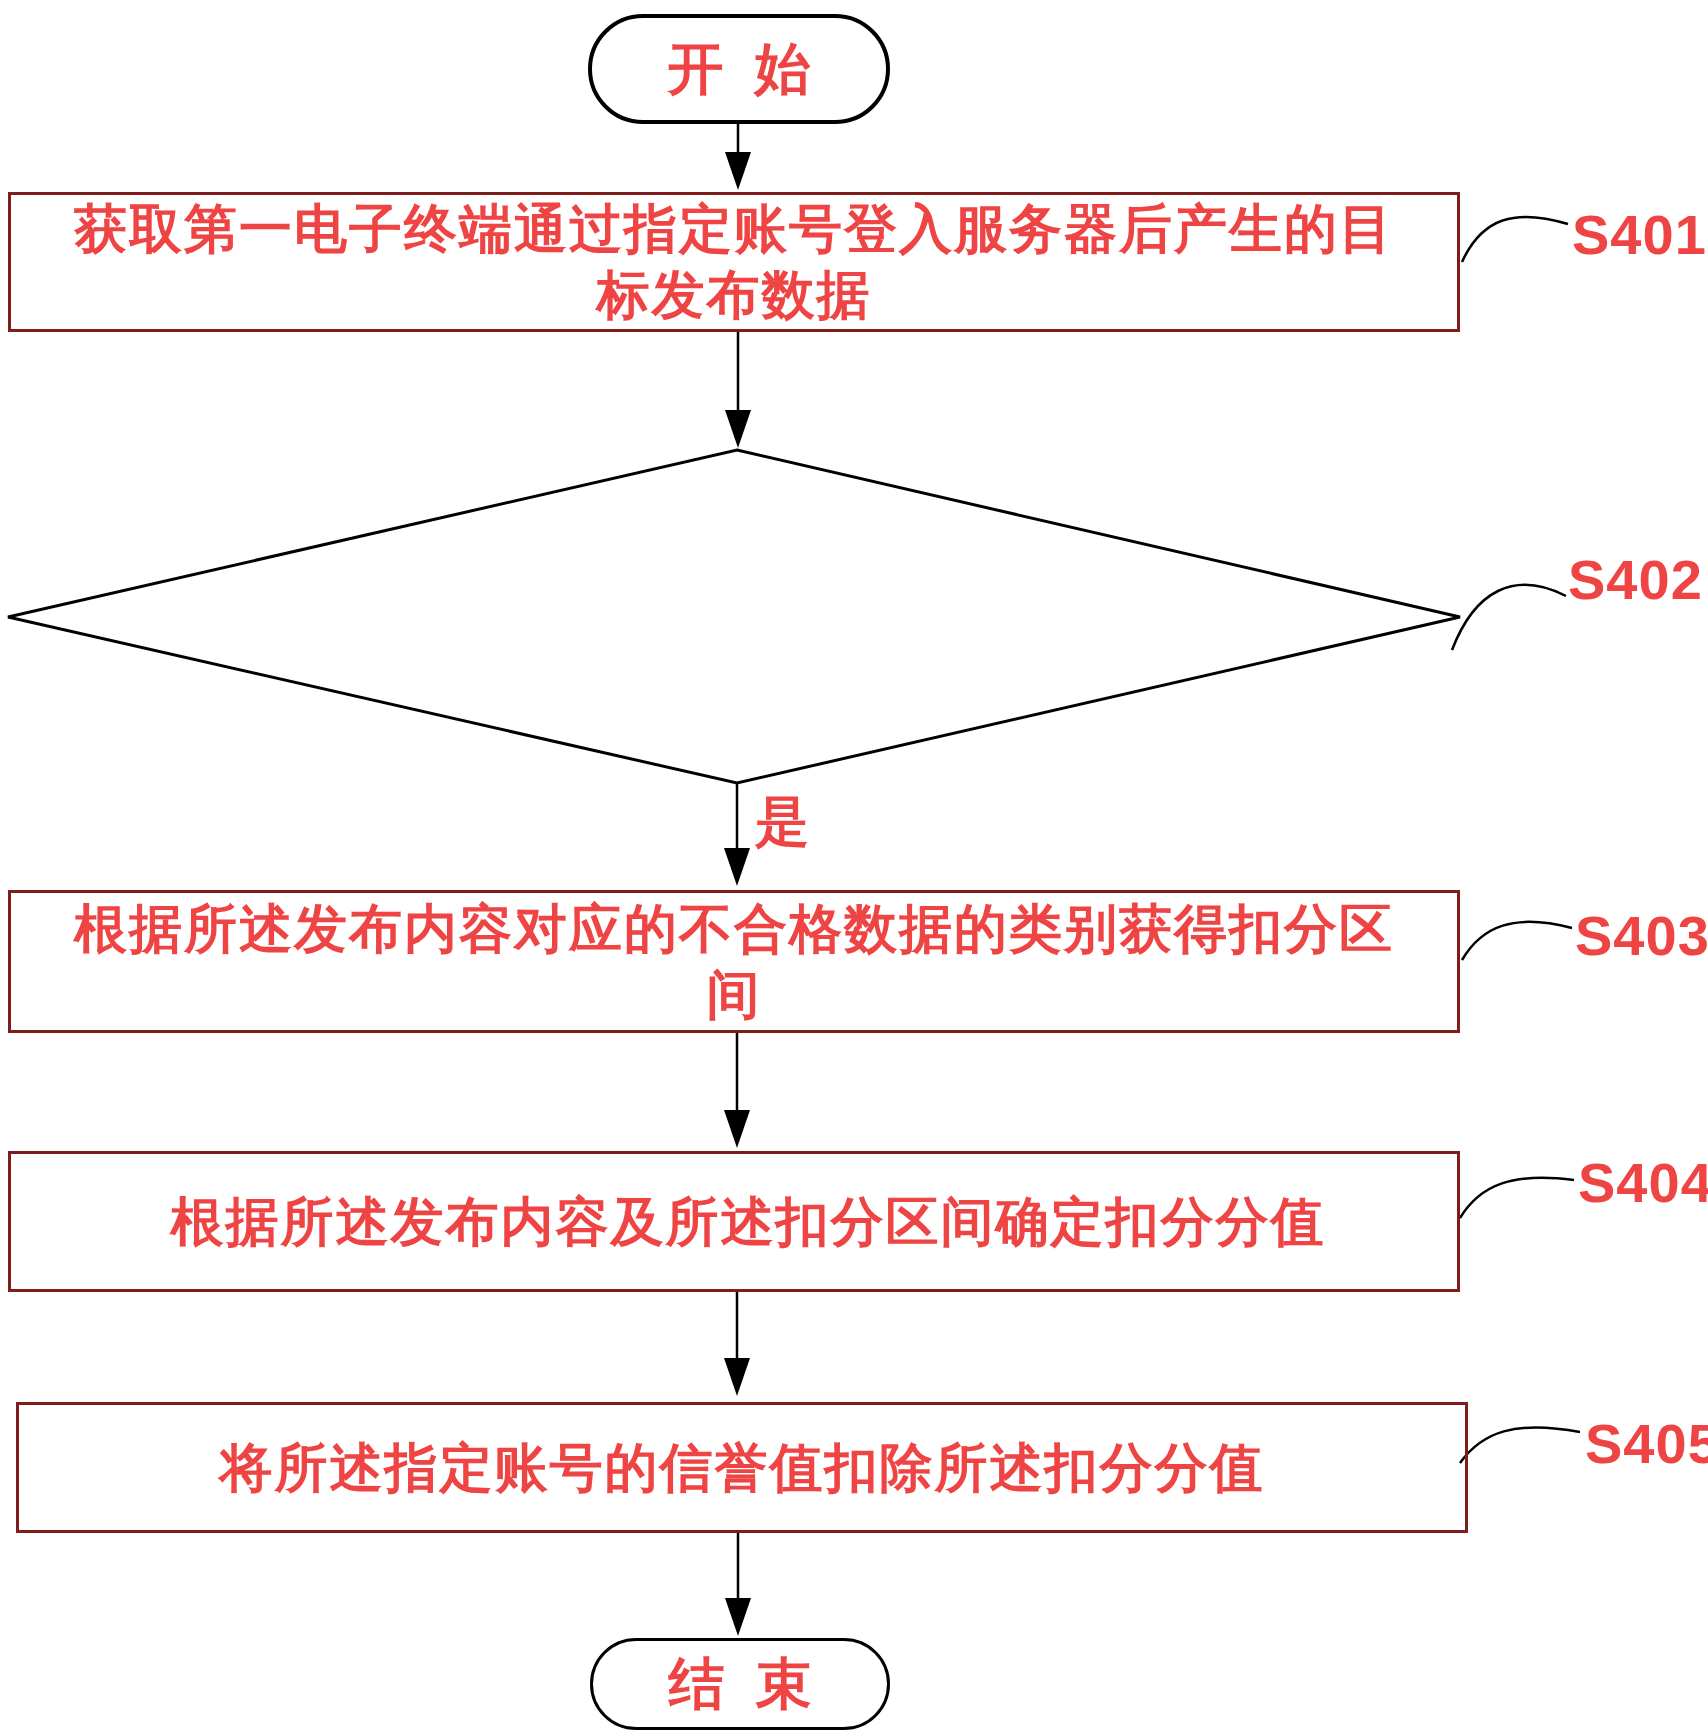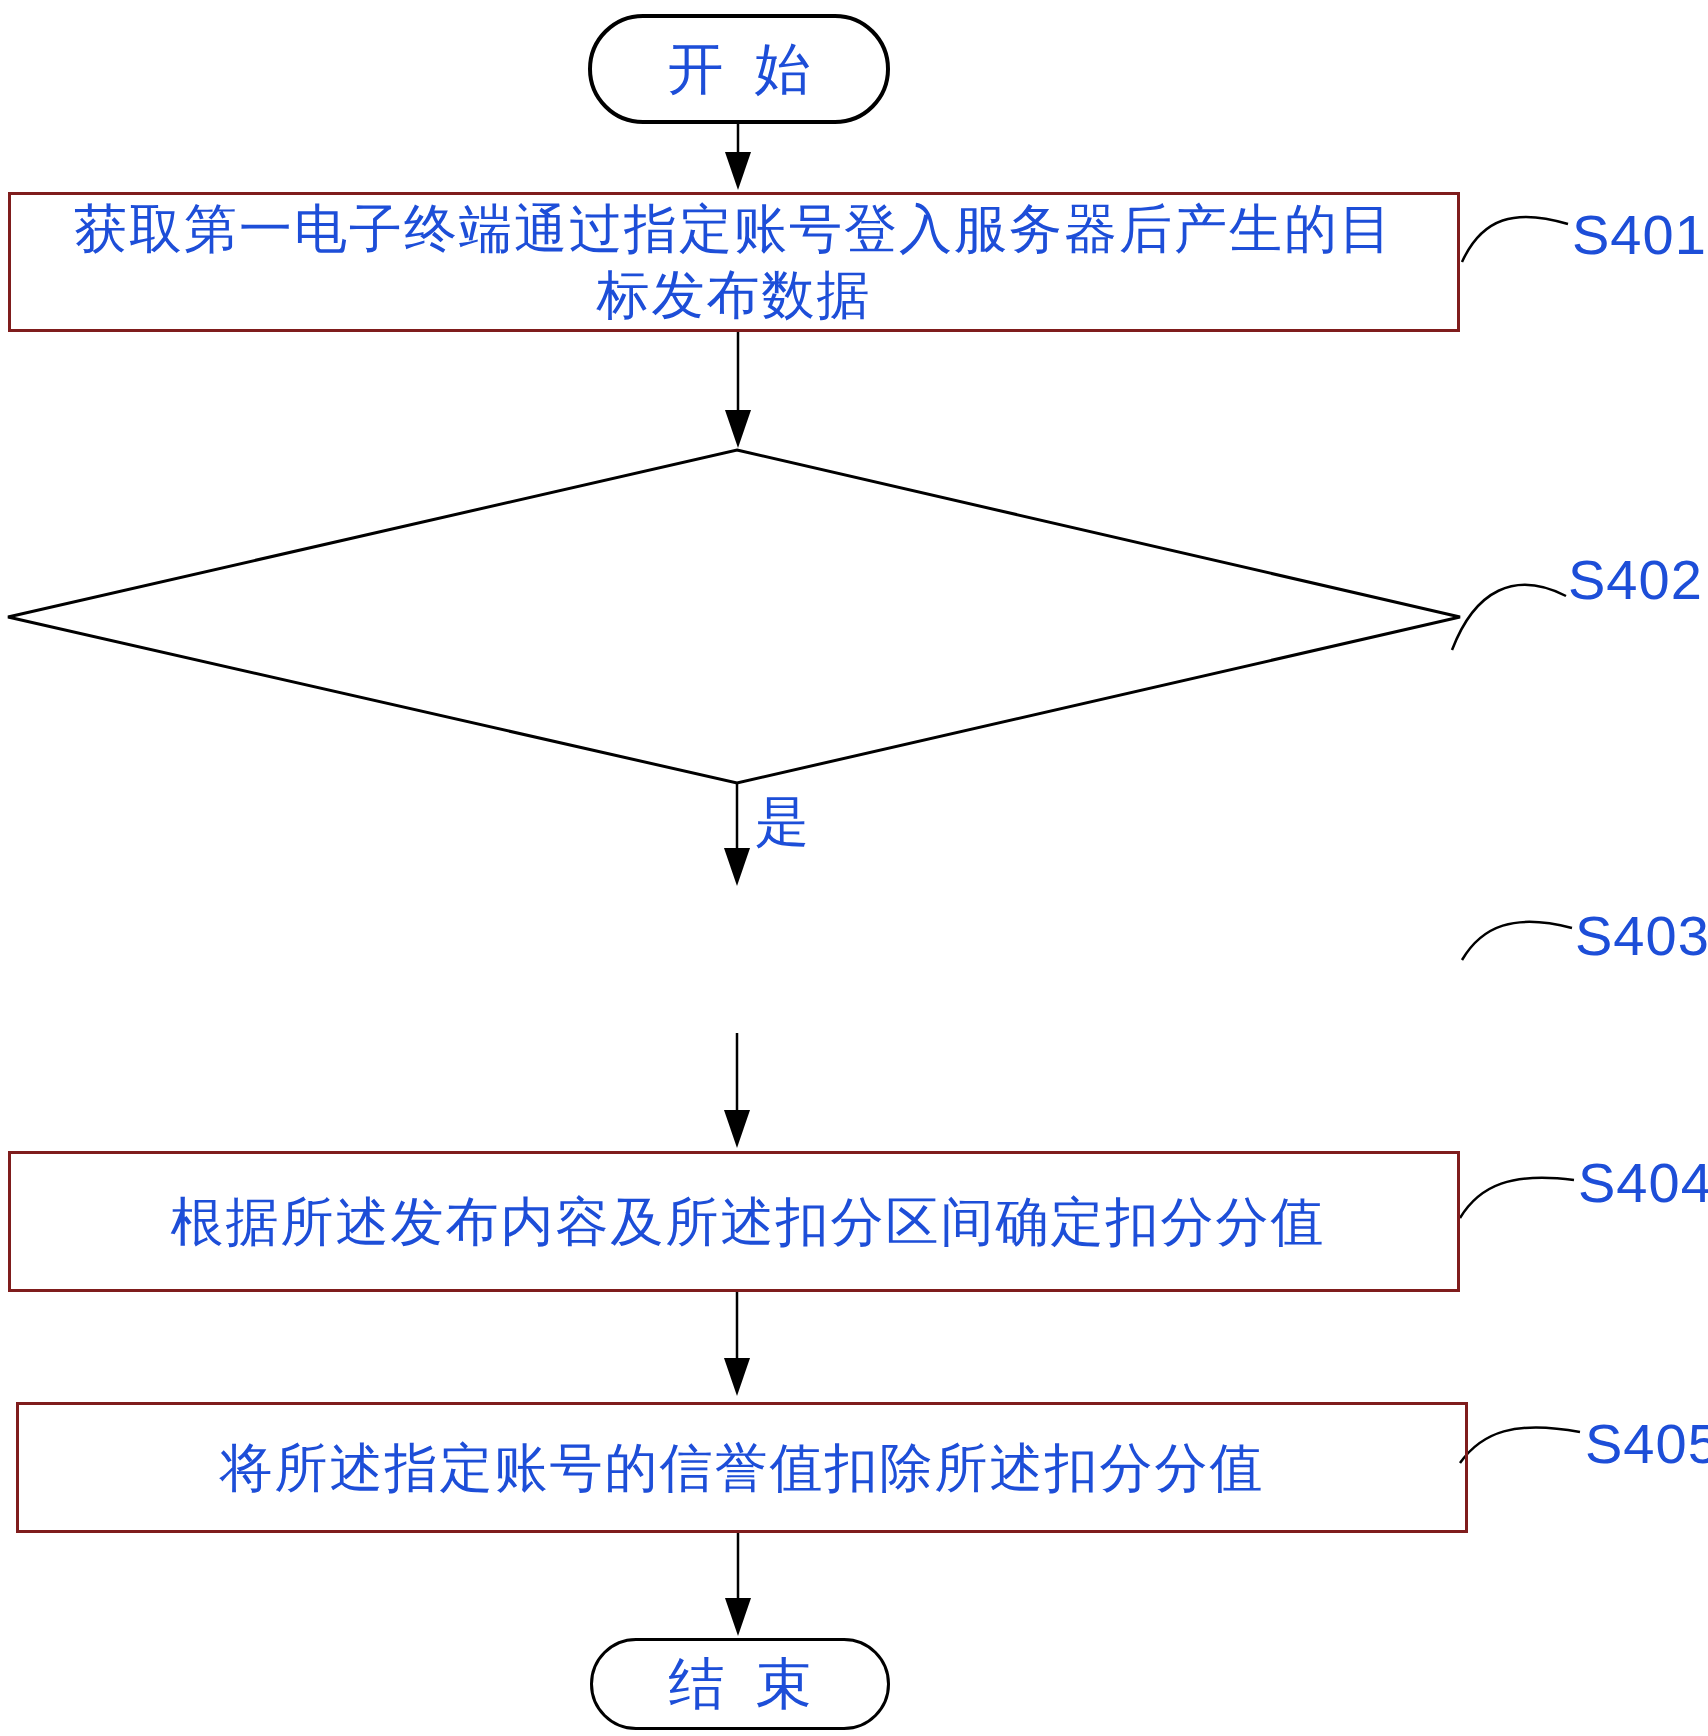"开始" .canvas { color: #1d4ed8 -> #ef4444; font-weight: none -> bold }
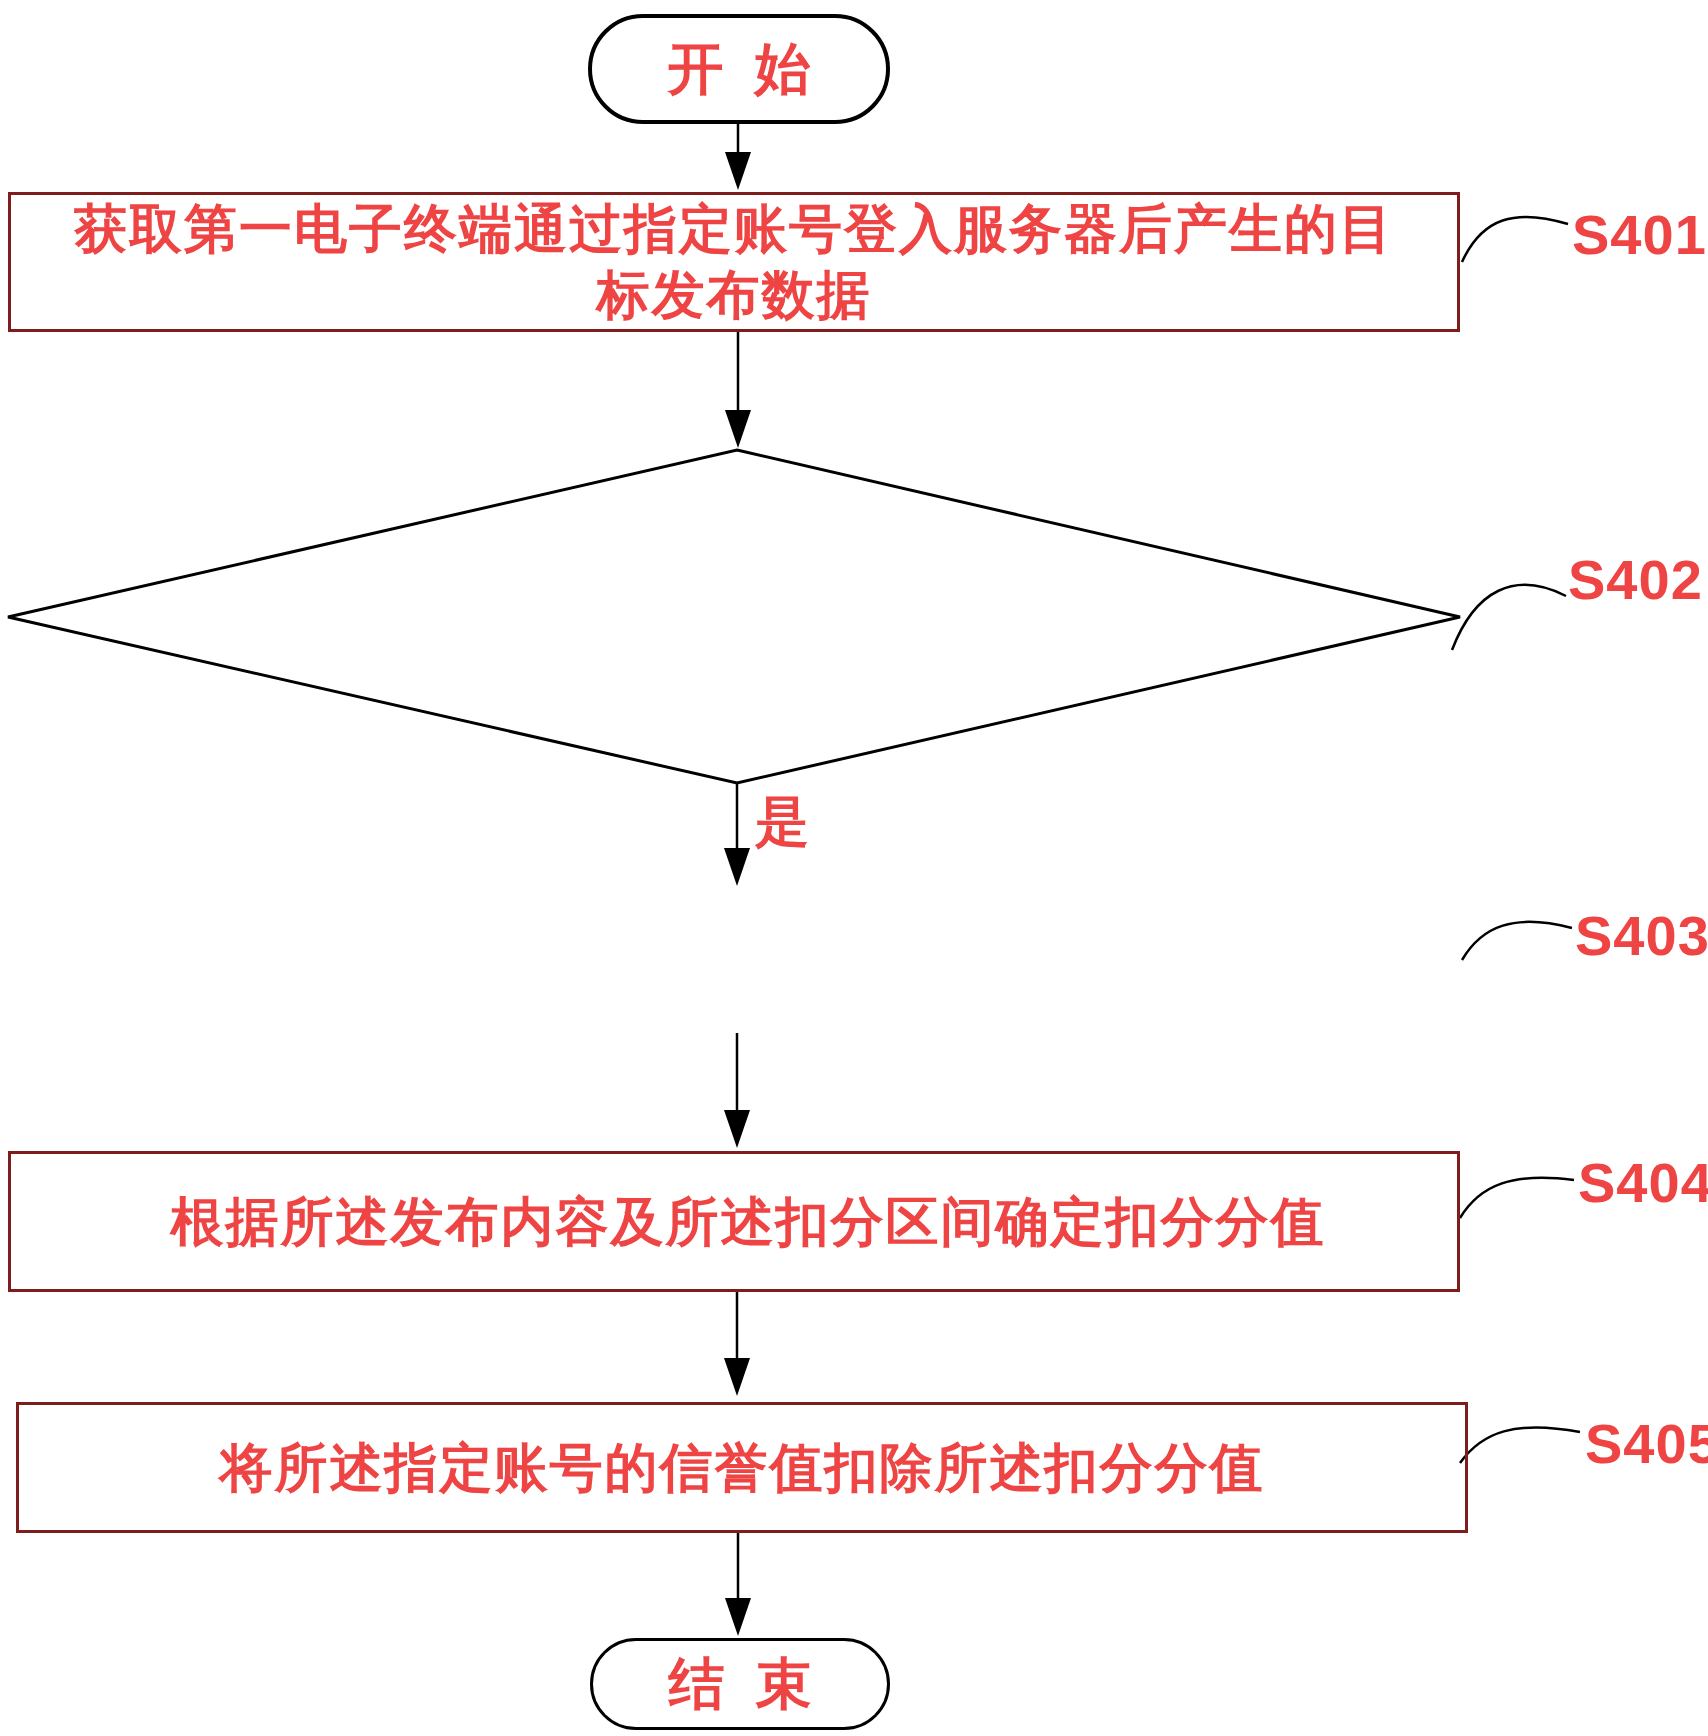"根据所述发布内容对应的不合格数据的类别获得扣分区间" div.process { html: none -> <div> <div>根据所述发布内容对应的不合格数据的类别获得扣分区间</div> </div> }
